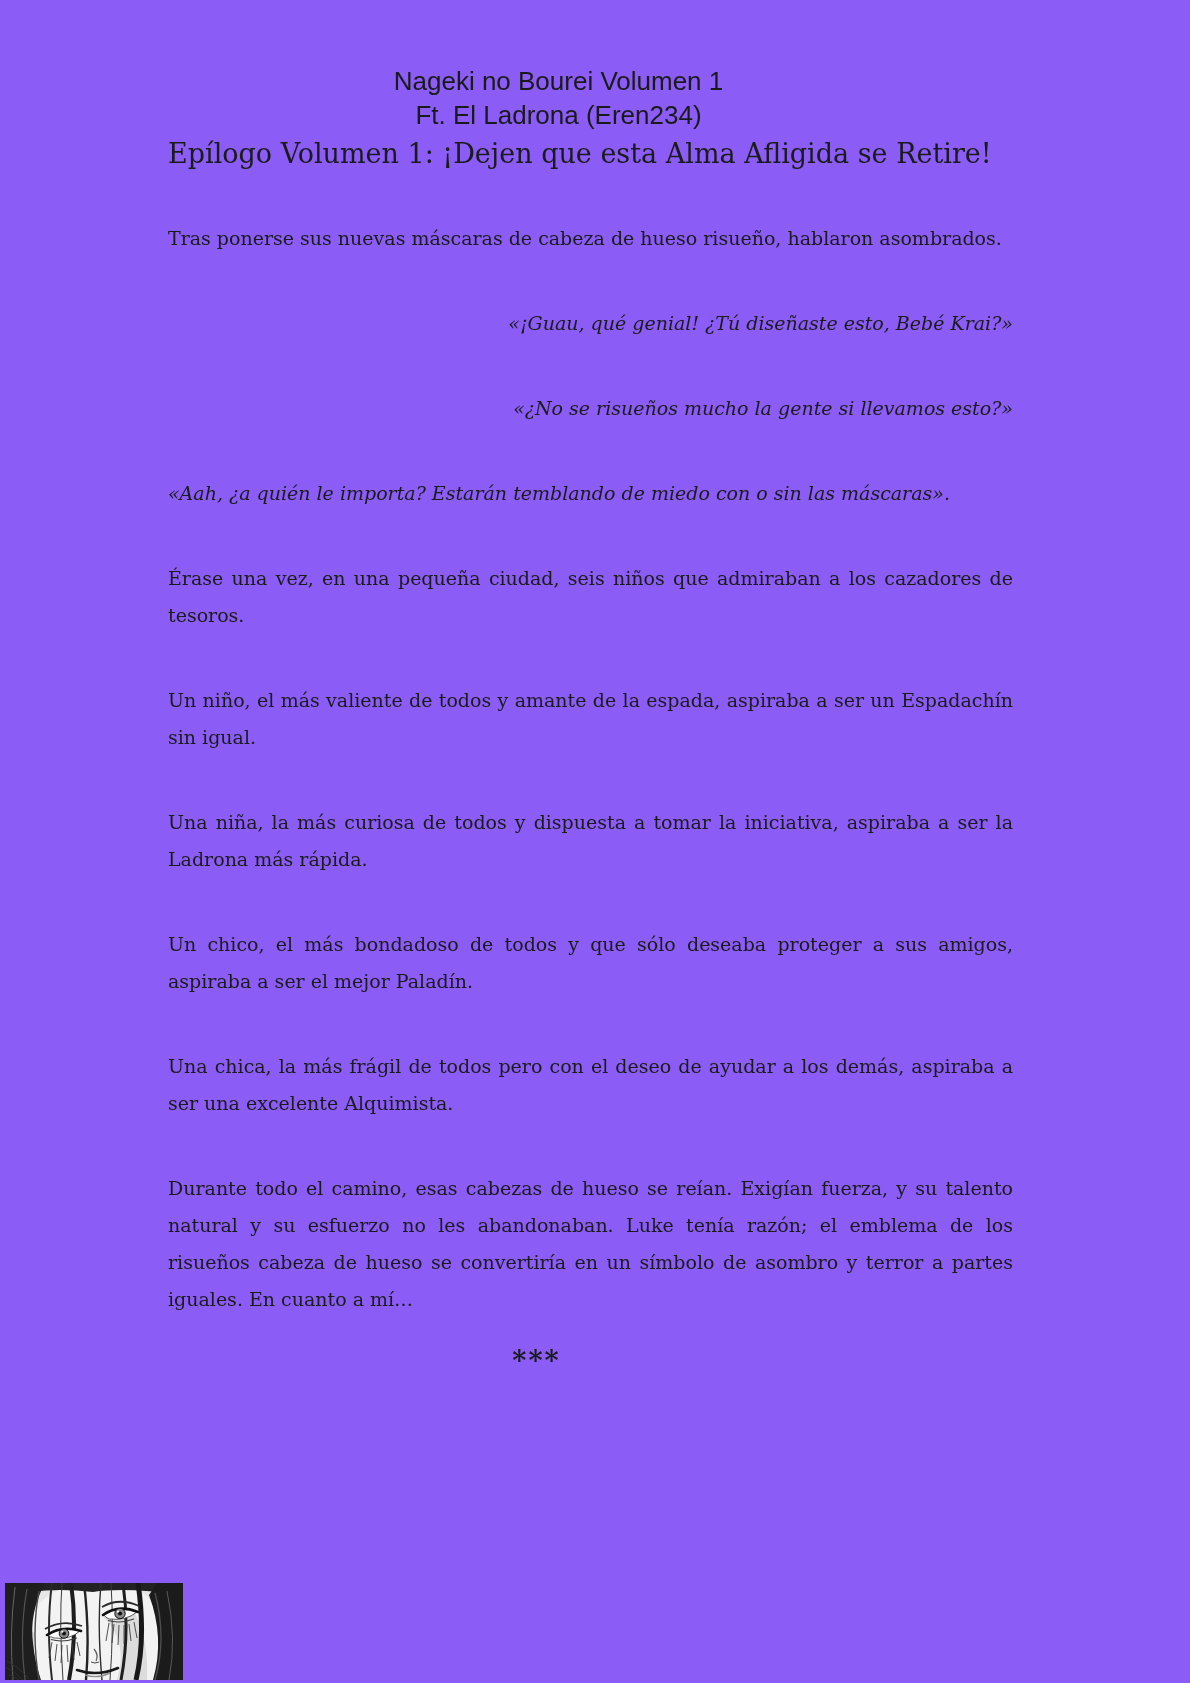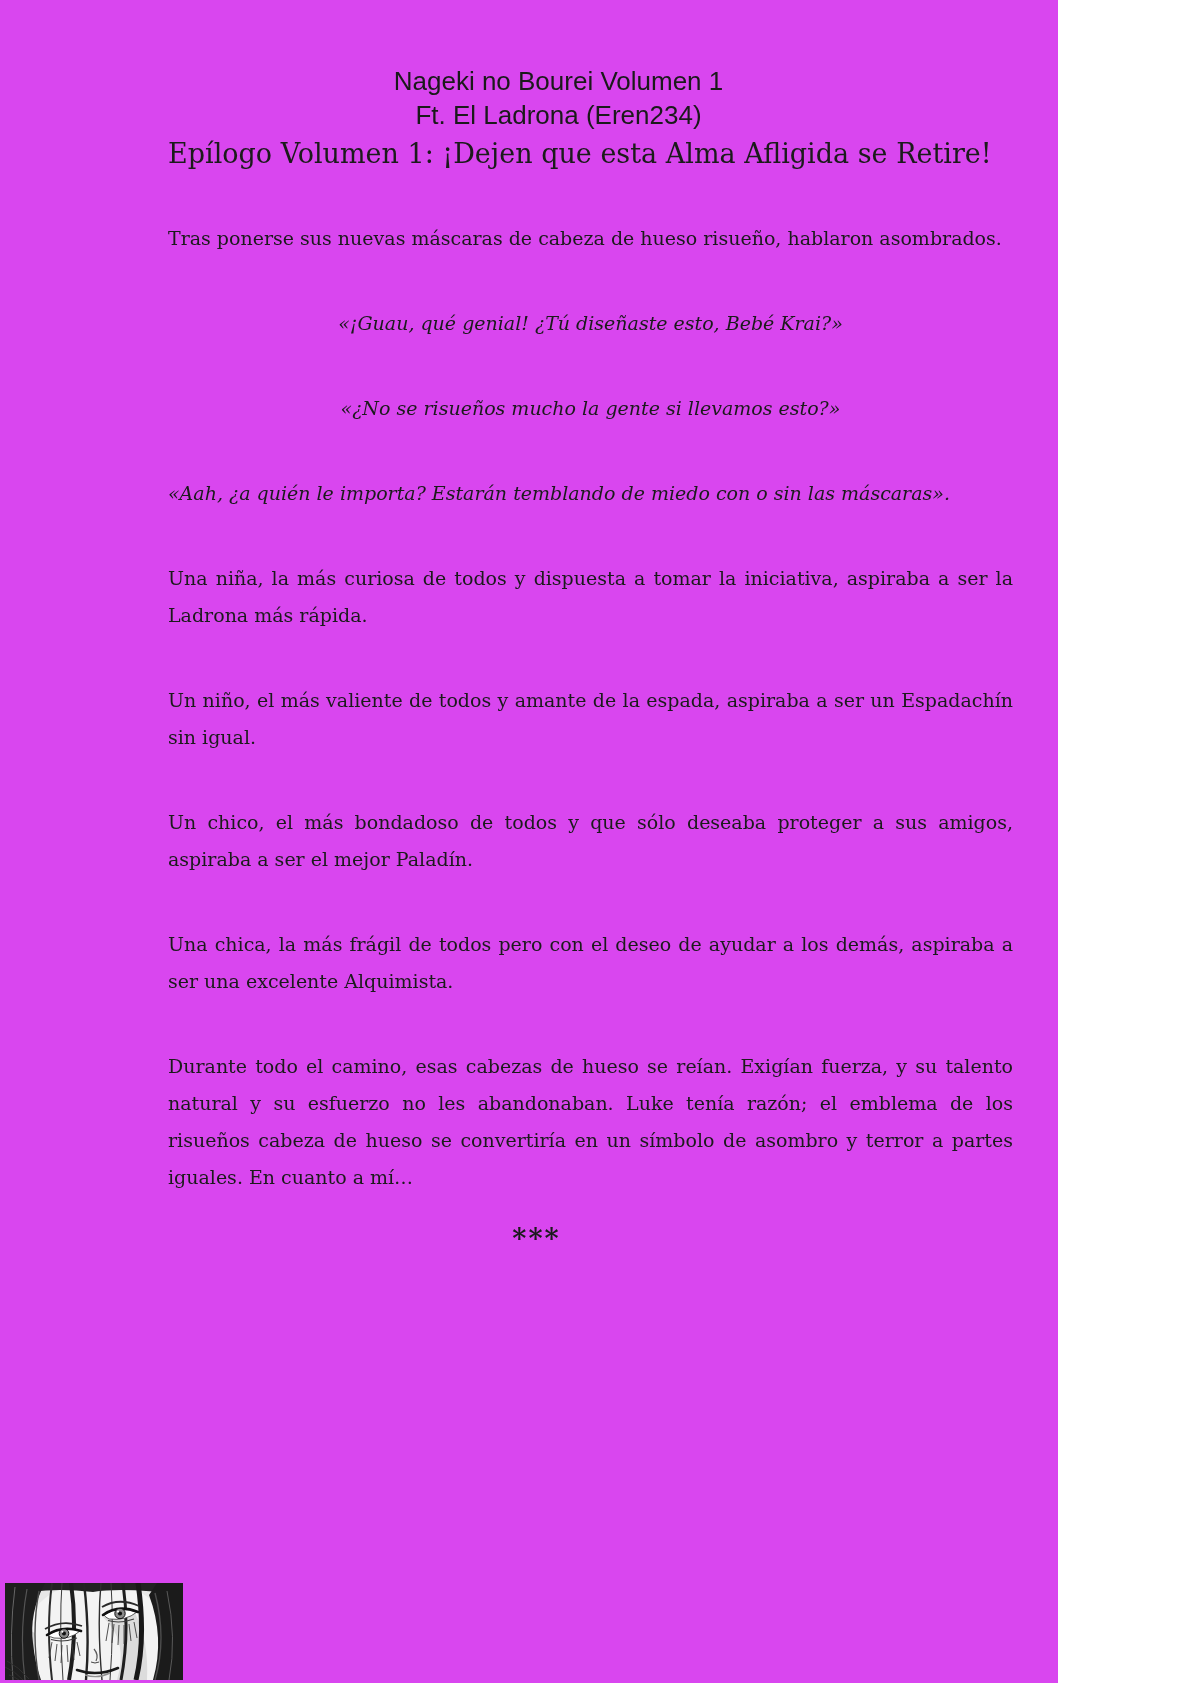"Nageki no Bourei Volumen 1" .page { background: #d946ef -> #8b5cf6; width: 1058px -> 1190px }
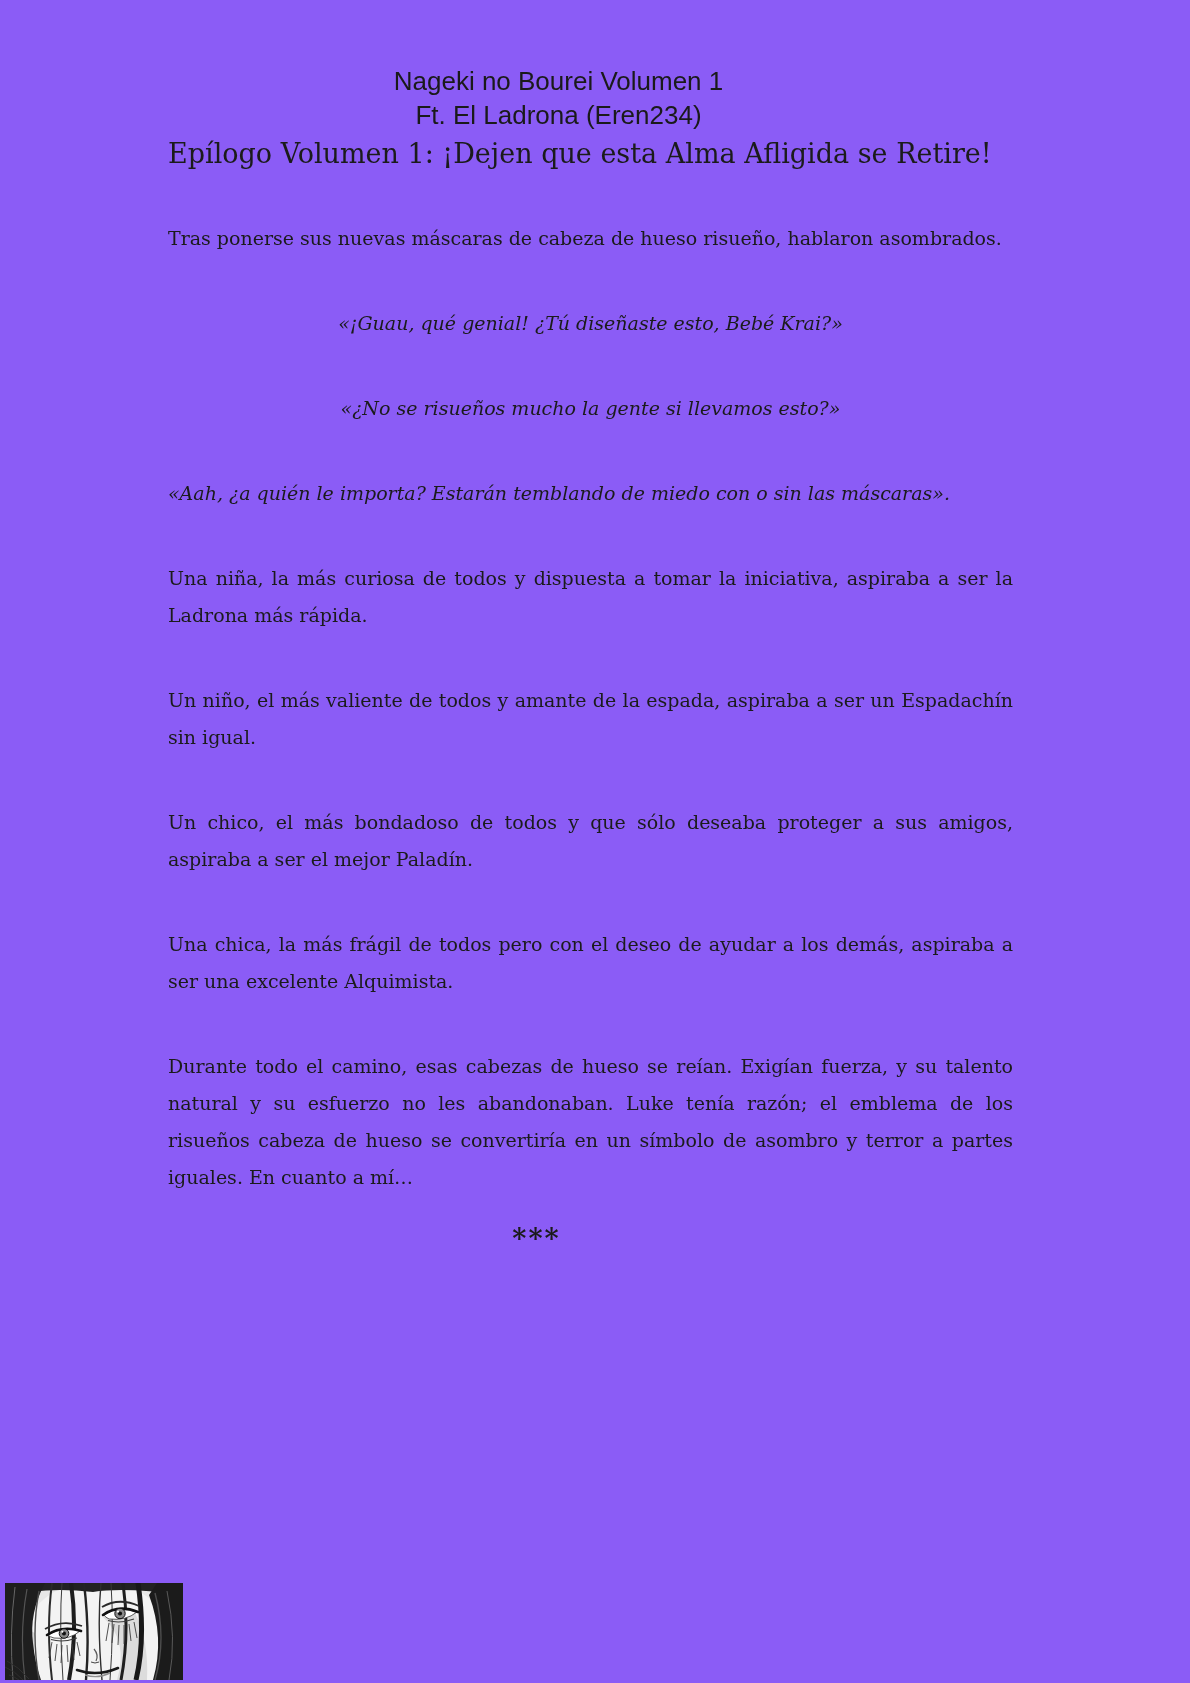"«¡Guau, qué genial! ¿Tú diseñaste" p.quote.single, p.body.single { text-align: center -> right }
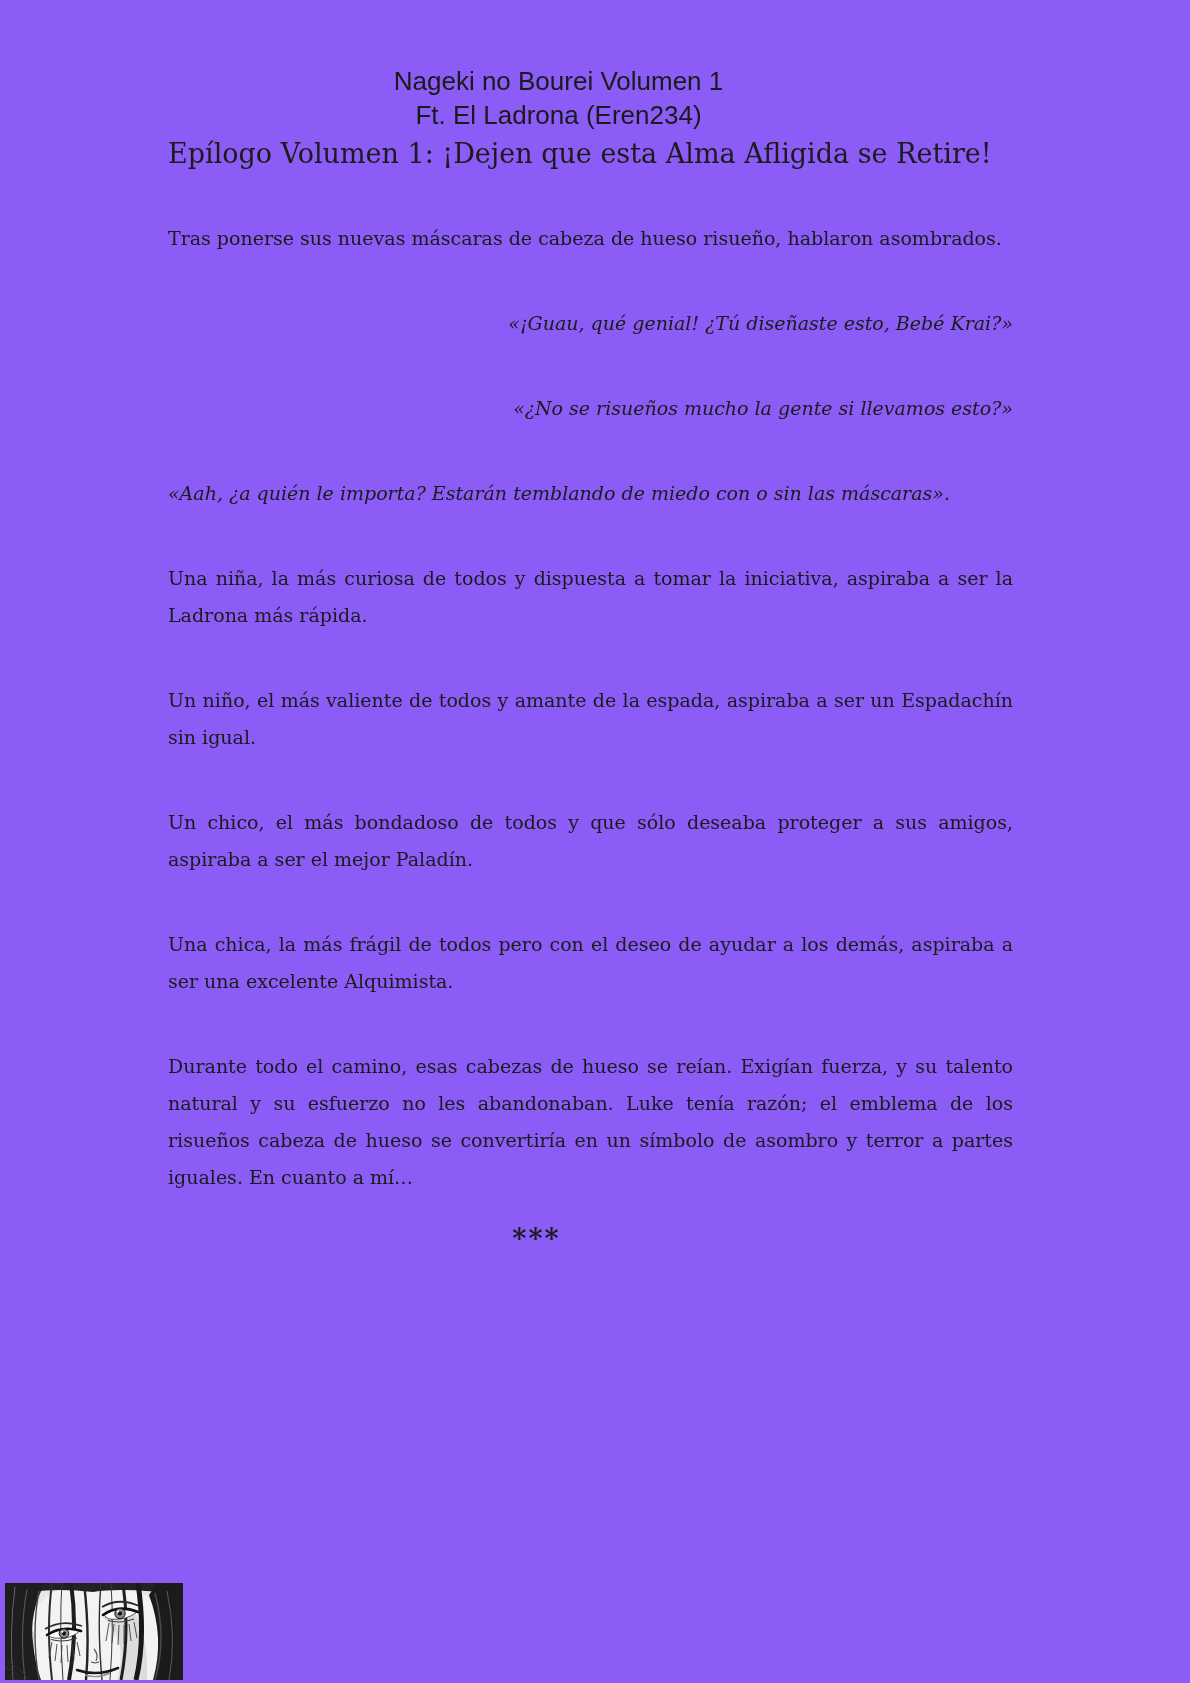"Érase una vez, en una" p.body { html: none -> <p>Érase una vez, en una pequeña ciudad, seis niños que admiraban a los cazadores de tesoros.</p> }
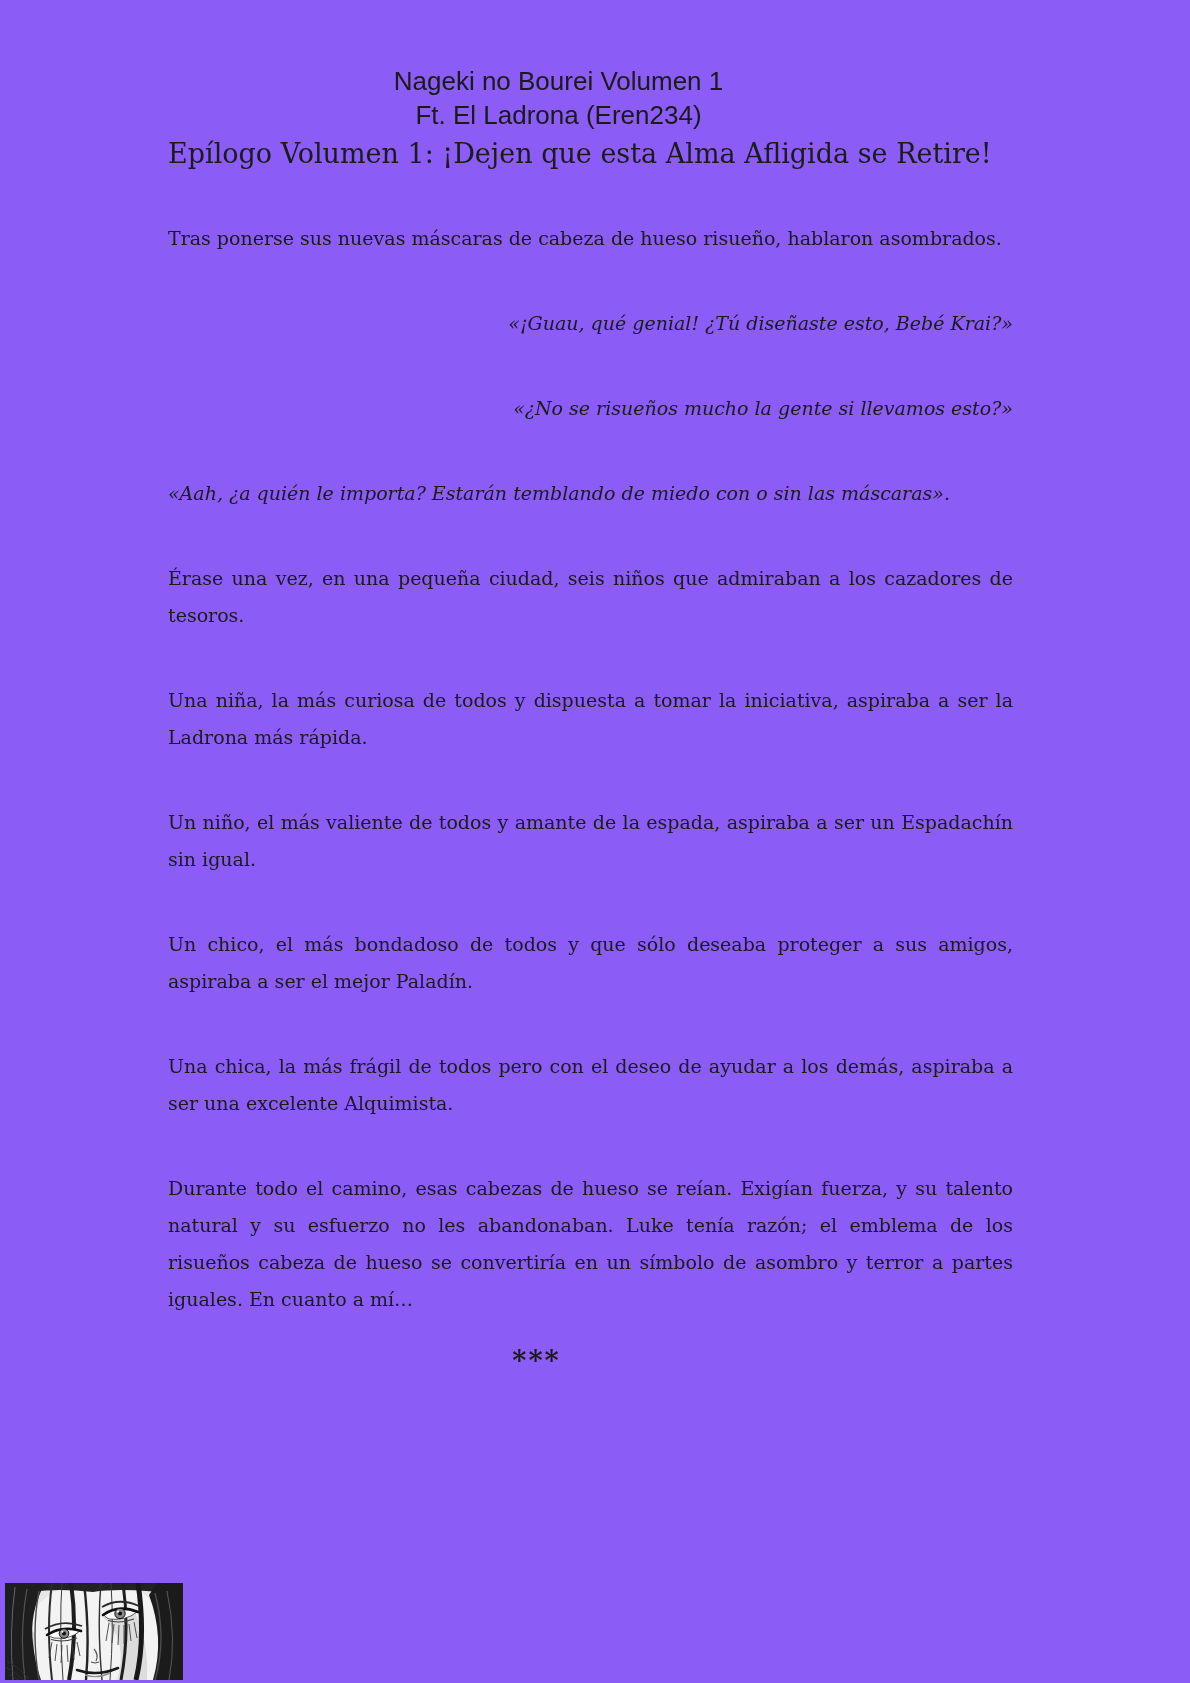"Una niña, la más curiosa" p.body { order: before "Un niño, el más valiente" -> after "Un niño, el más valiente" }
